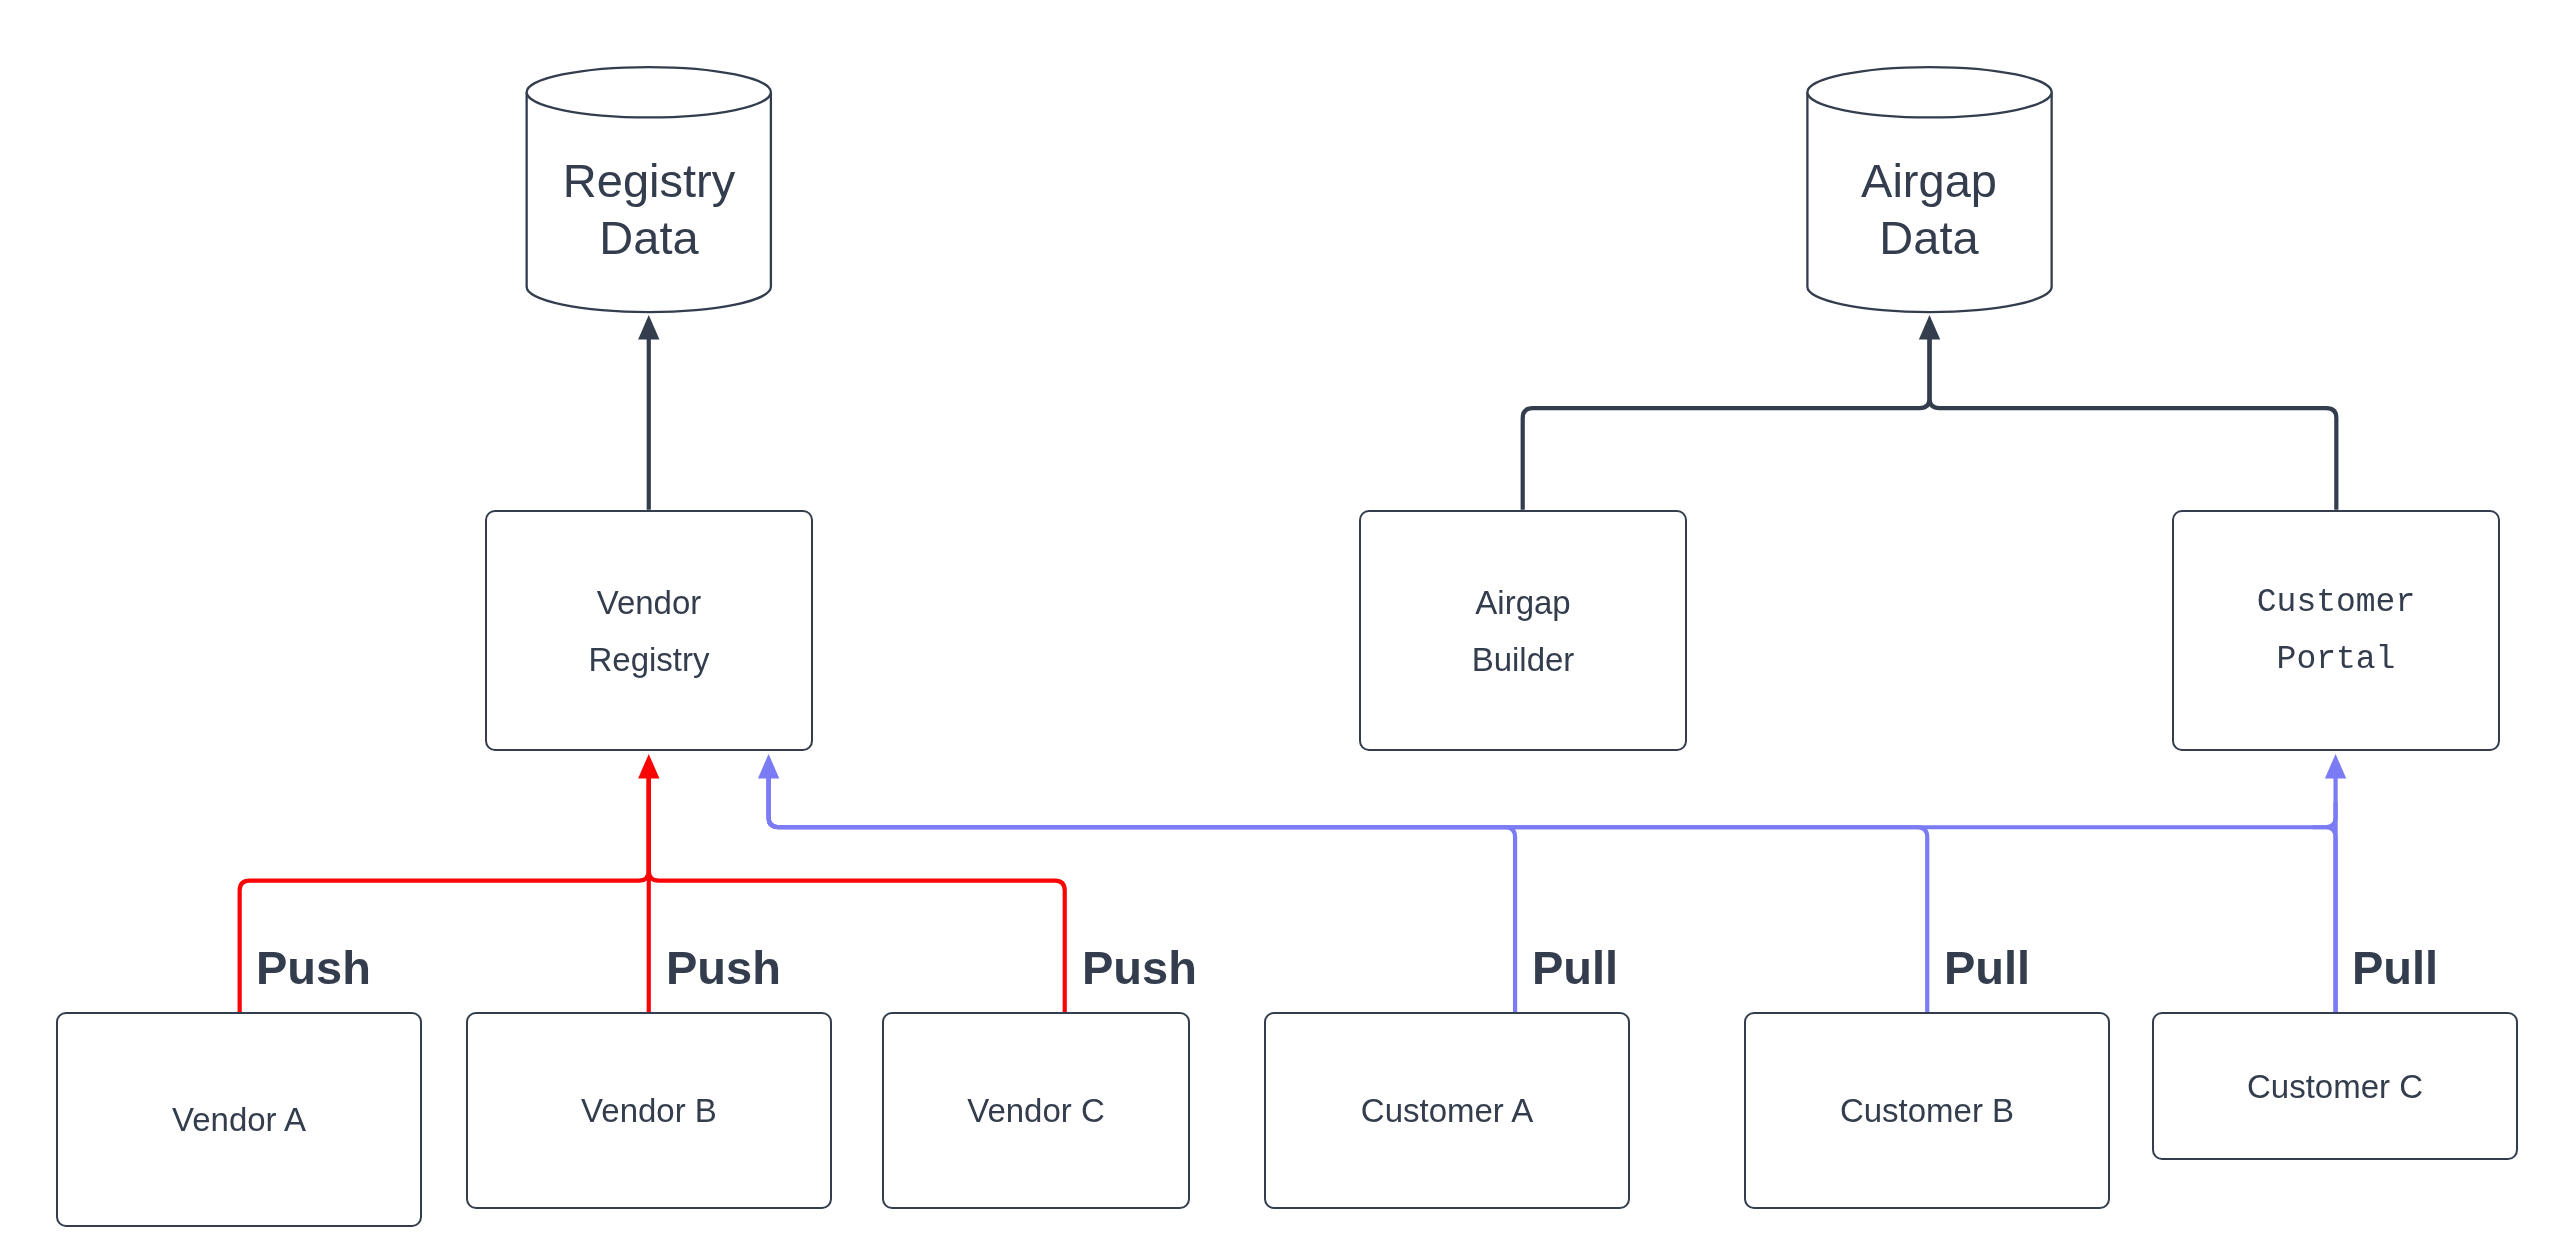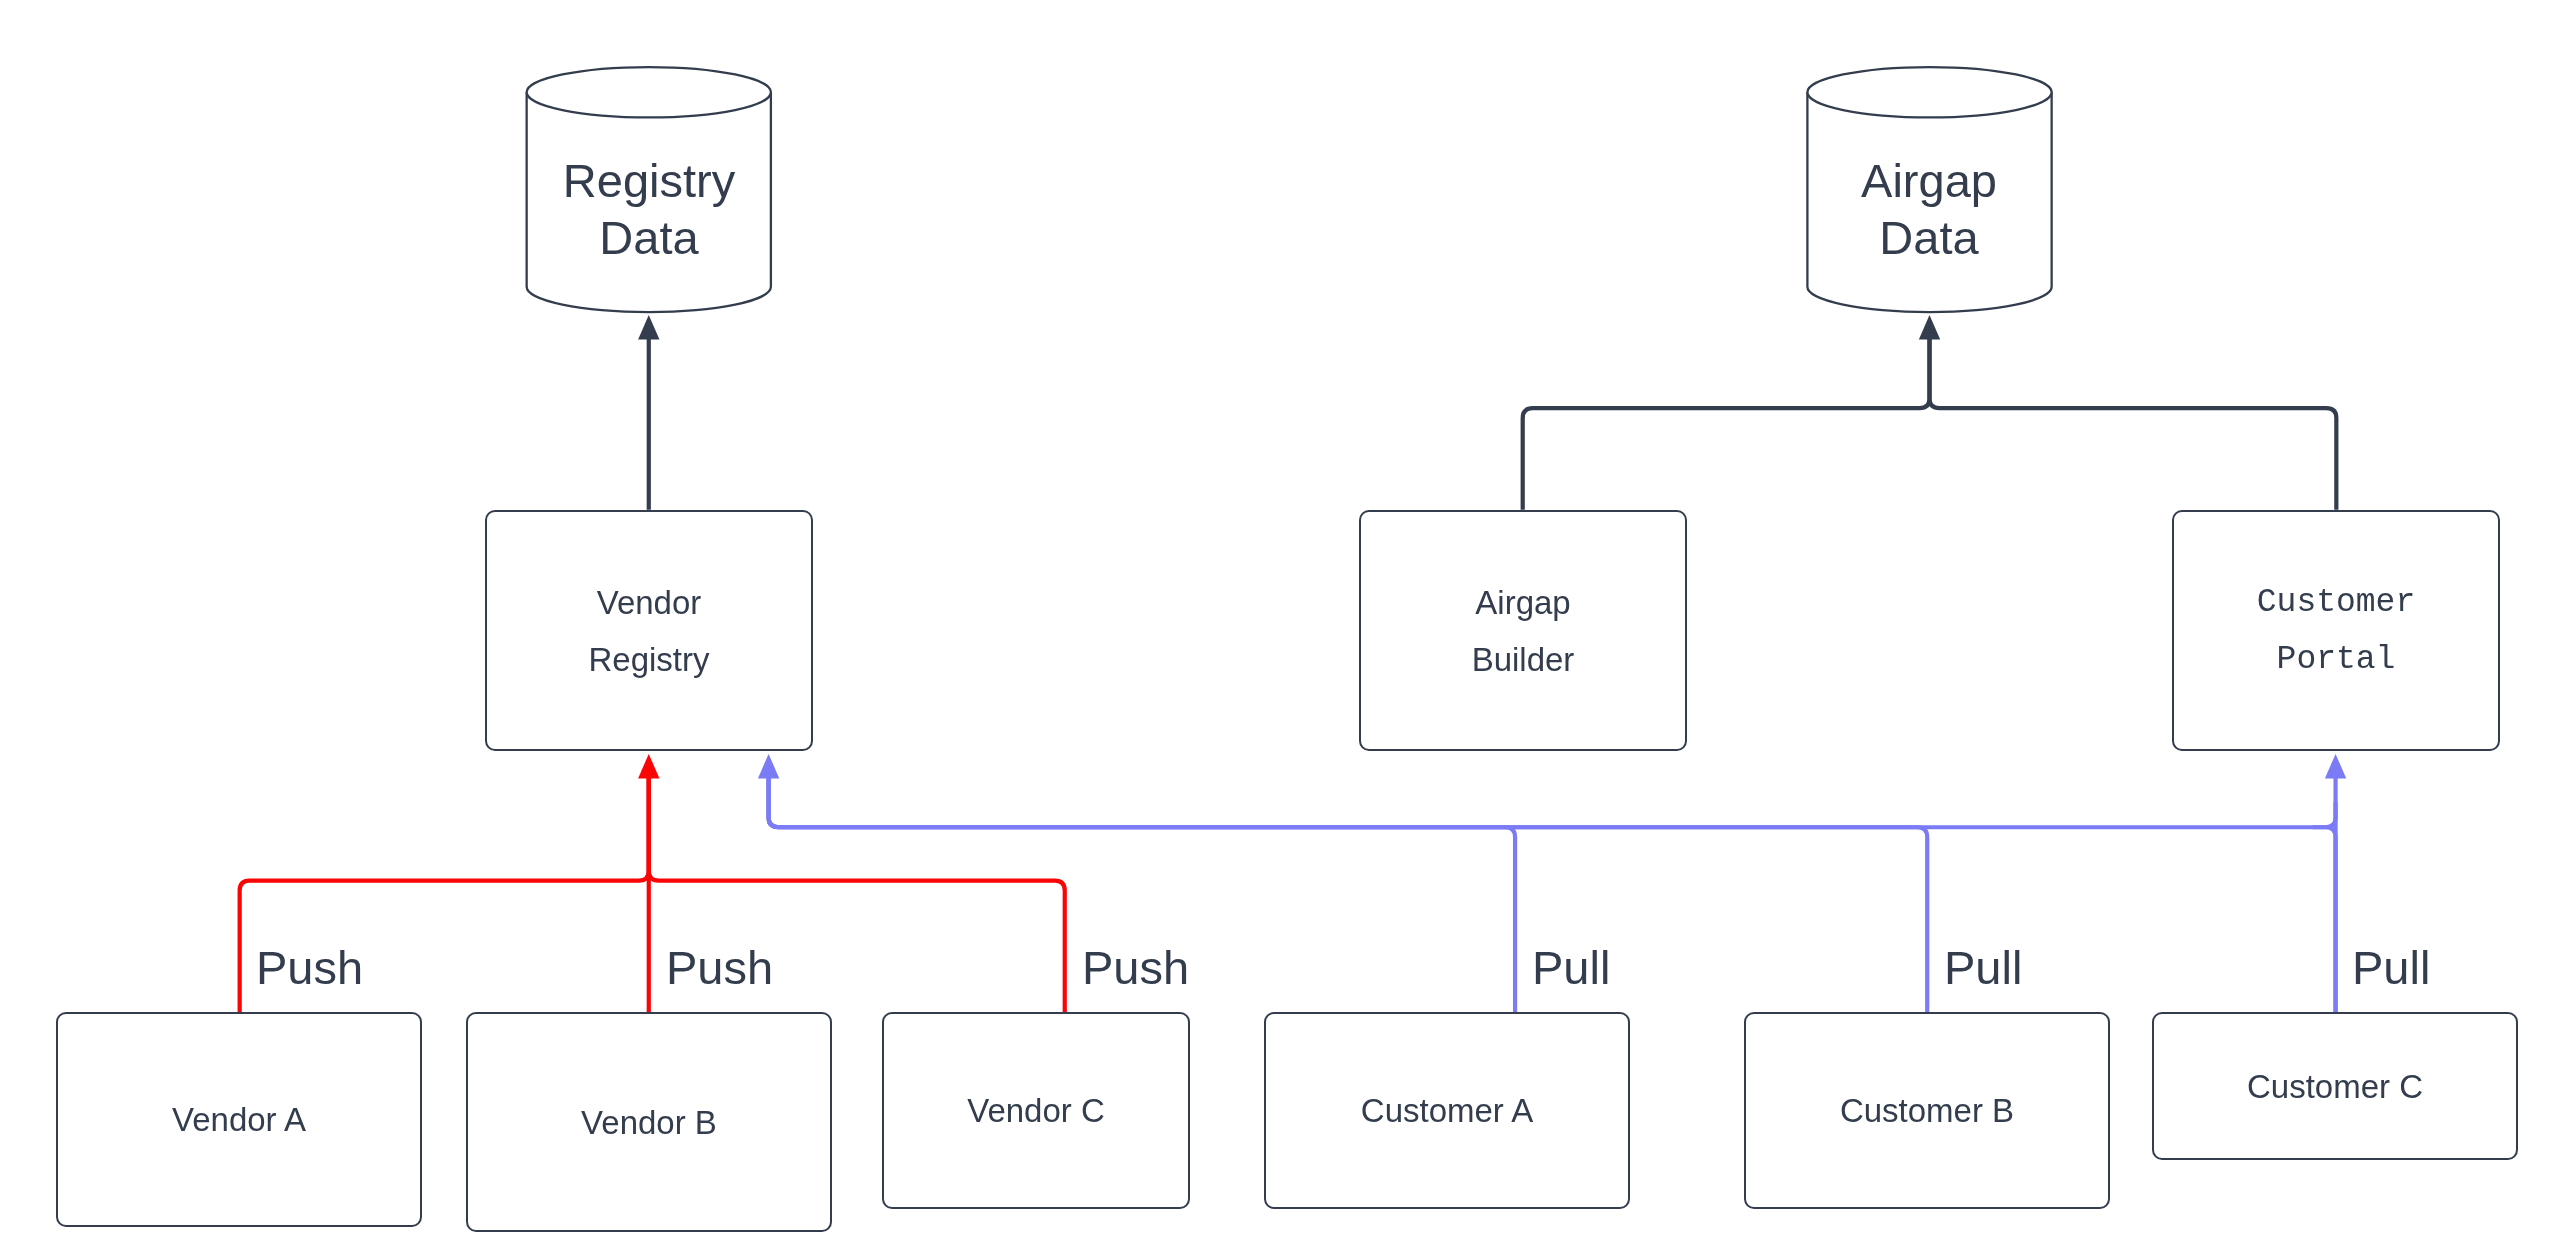"Push" .edge-label { font-weight: none -> bold }
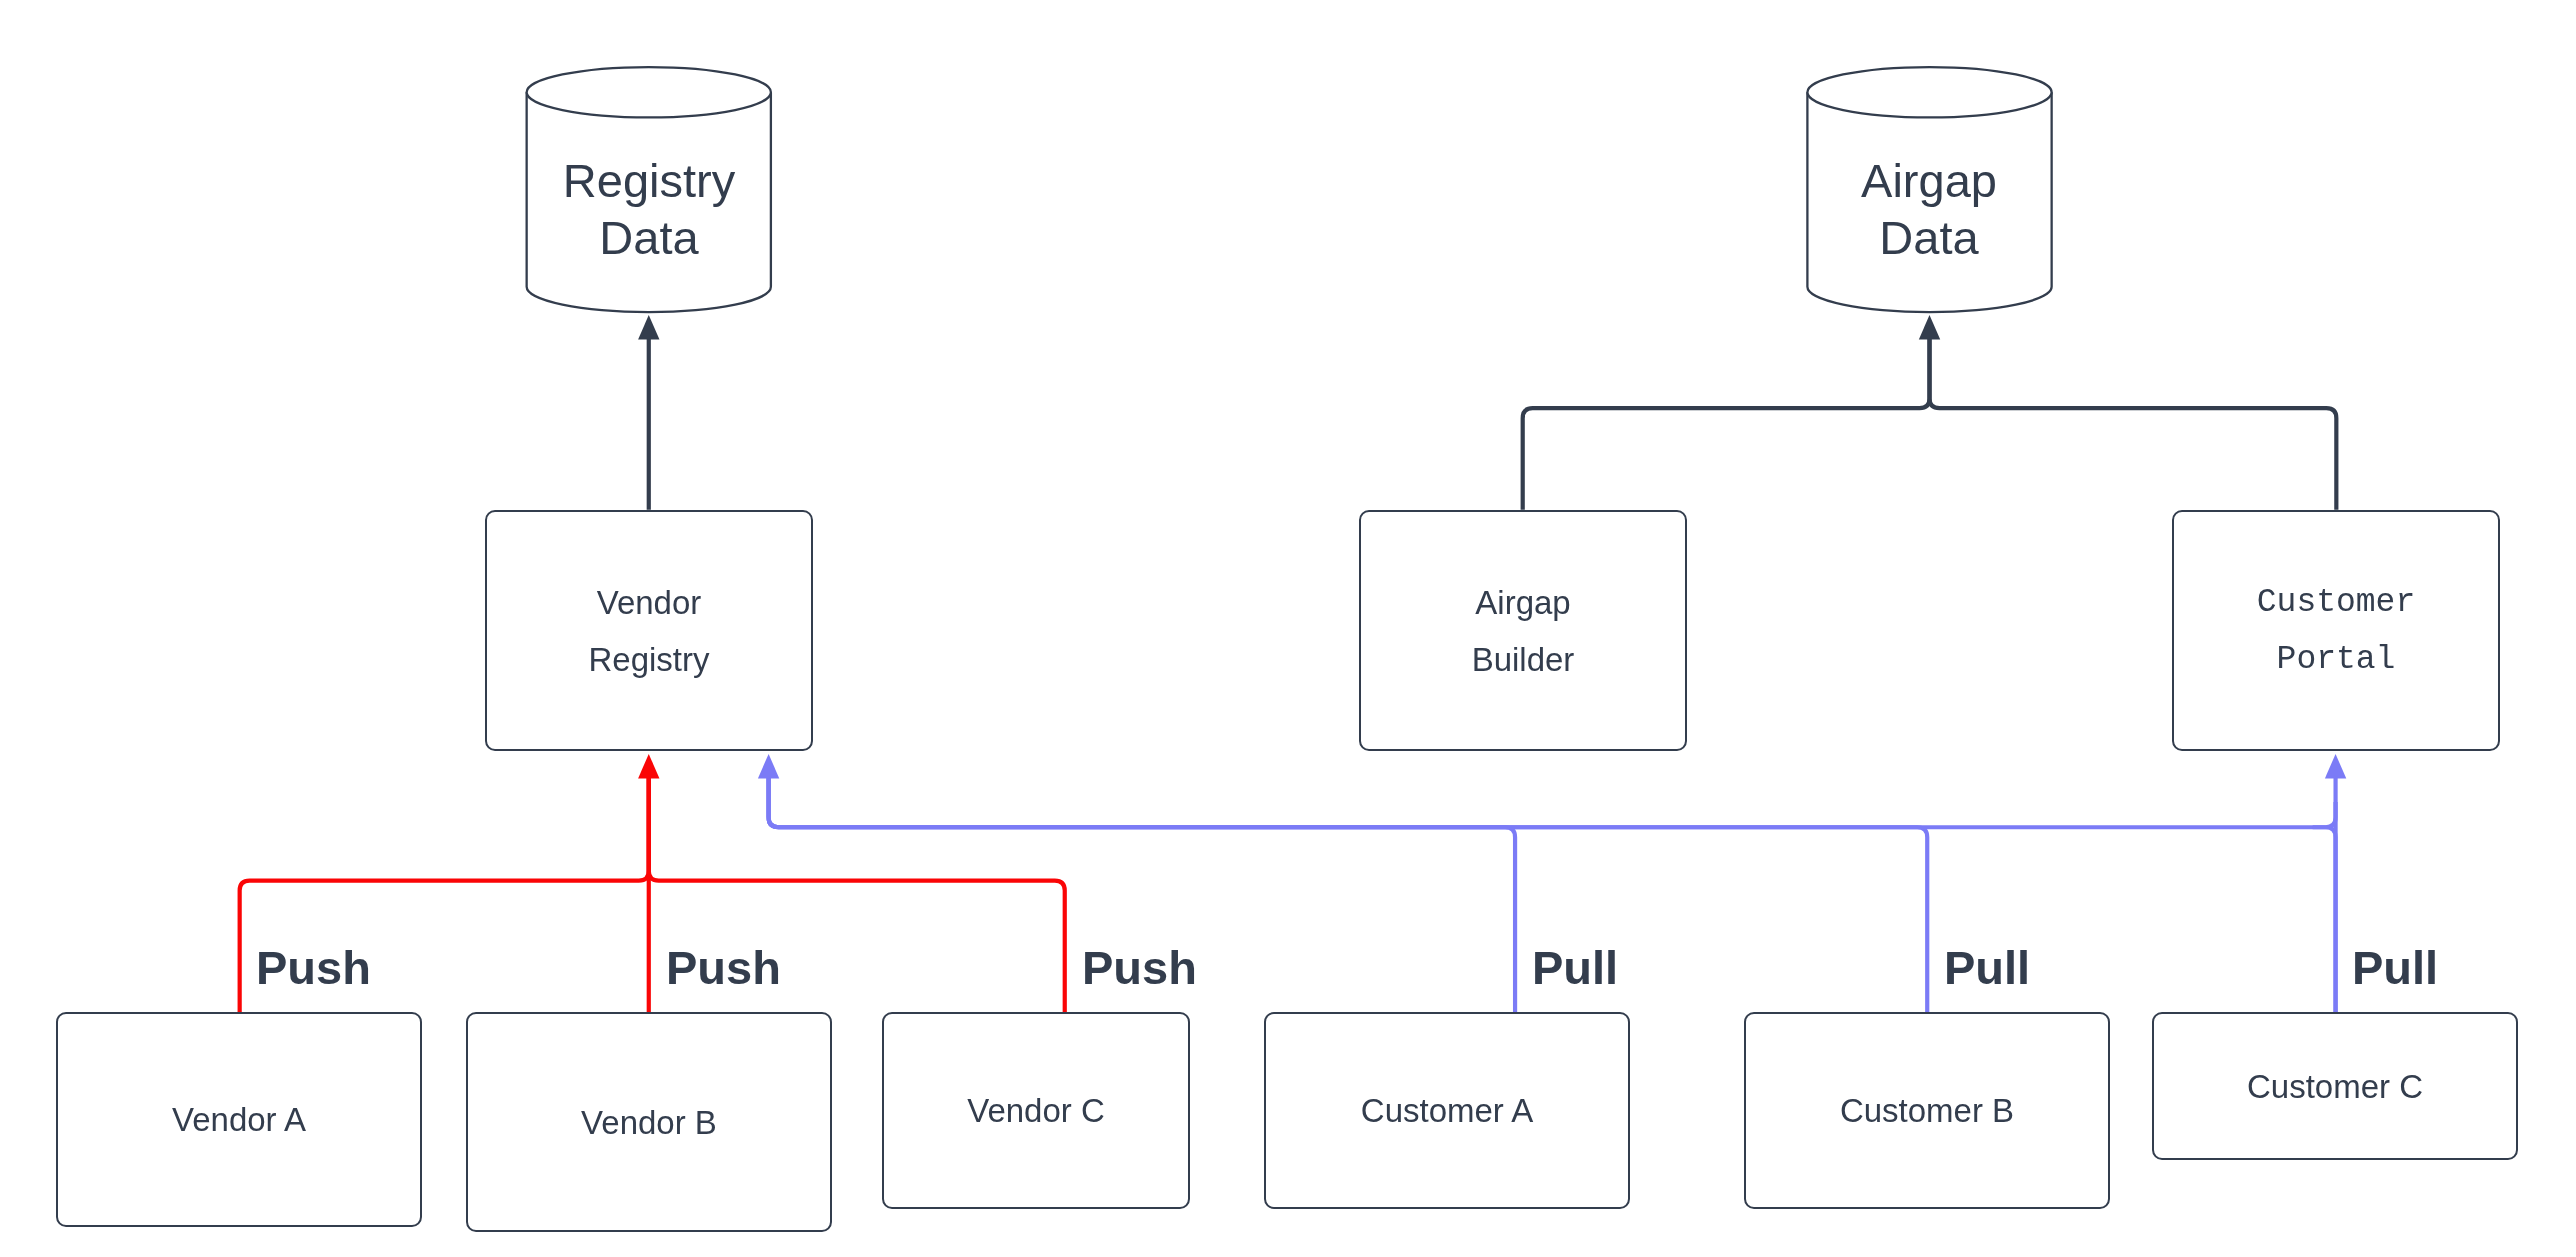"Vendor B" div.node-box { height: 220px -> 197px }
